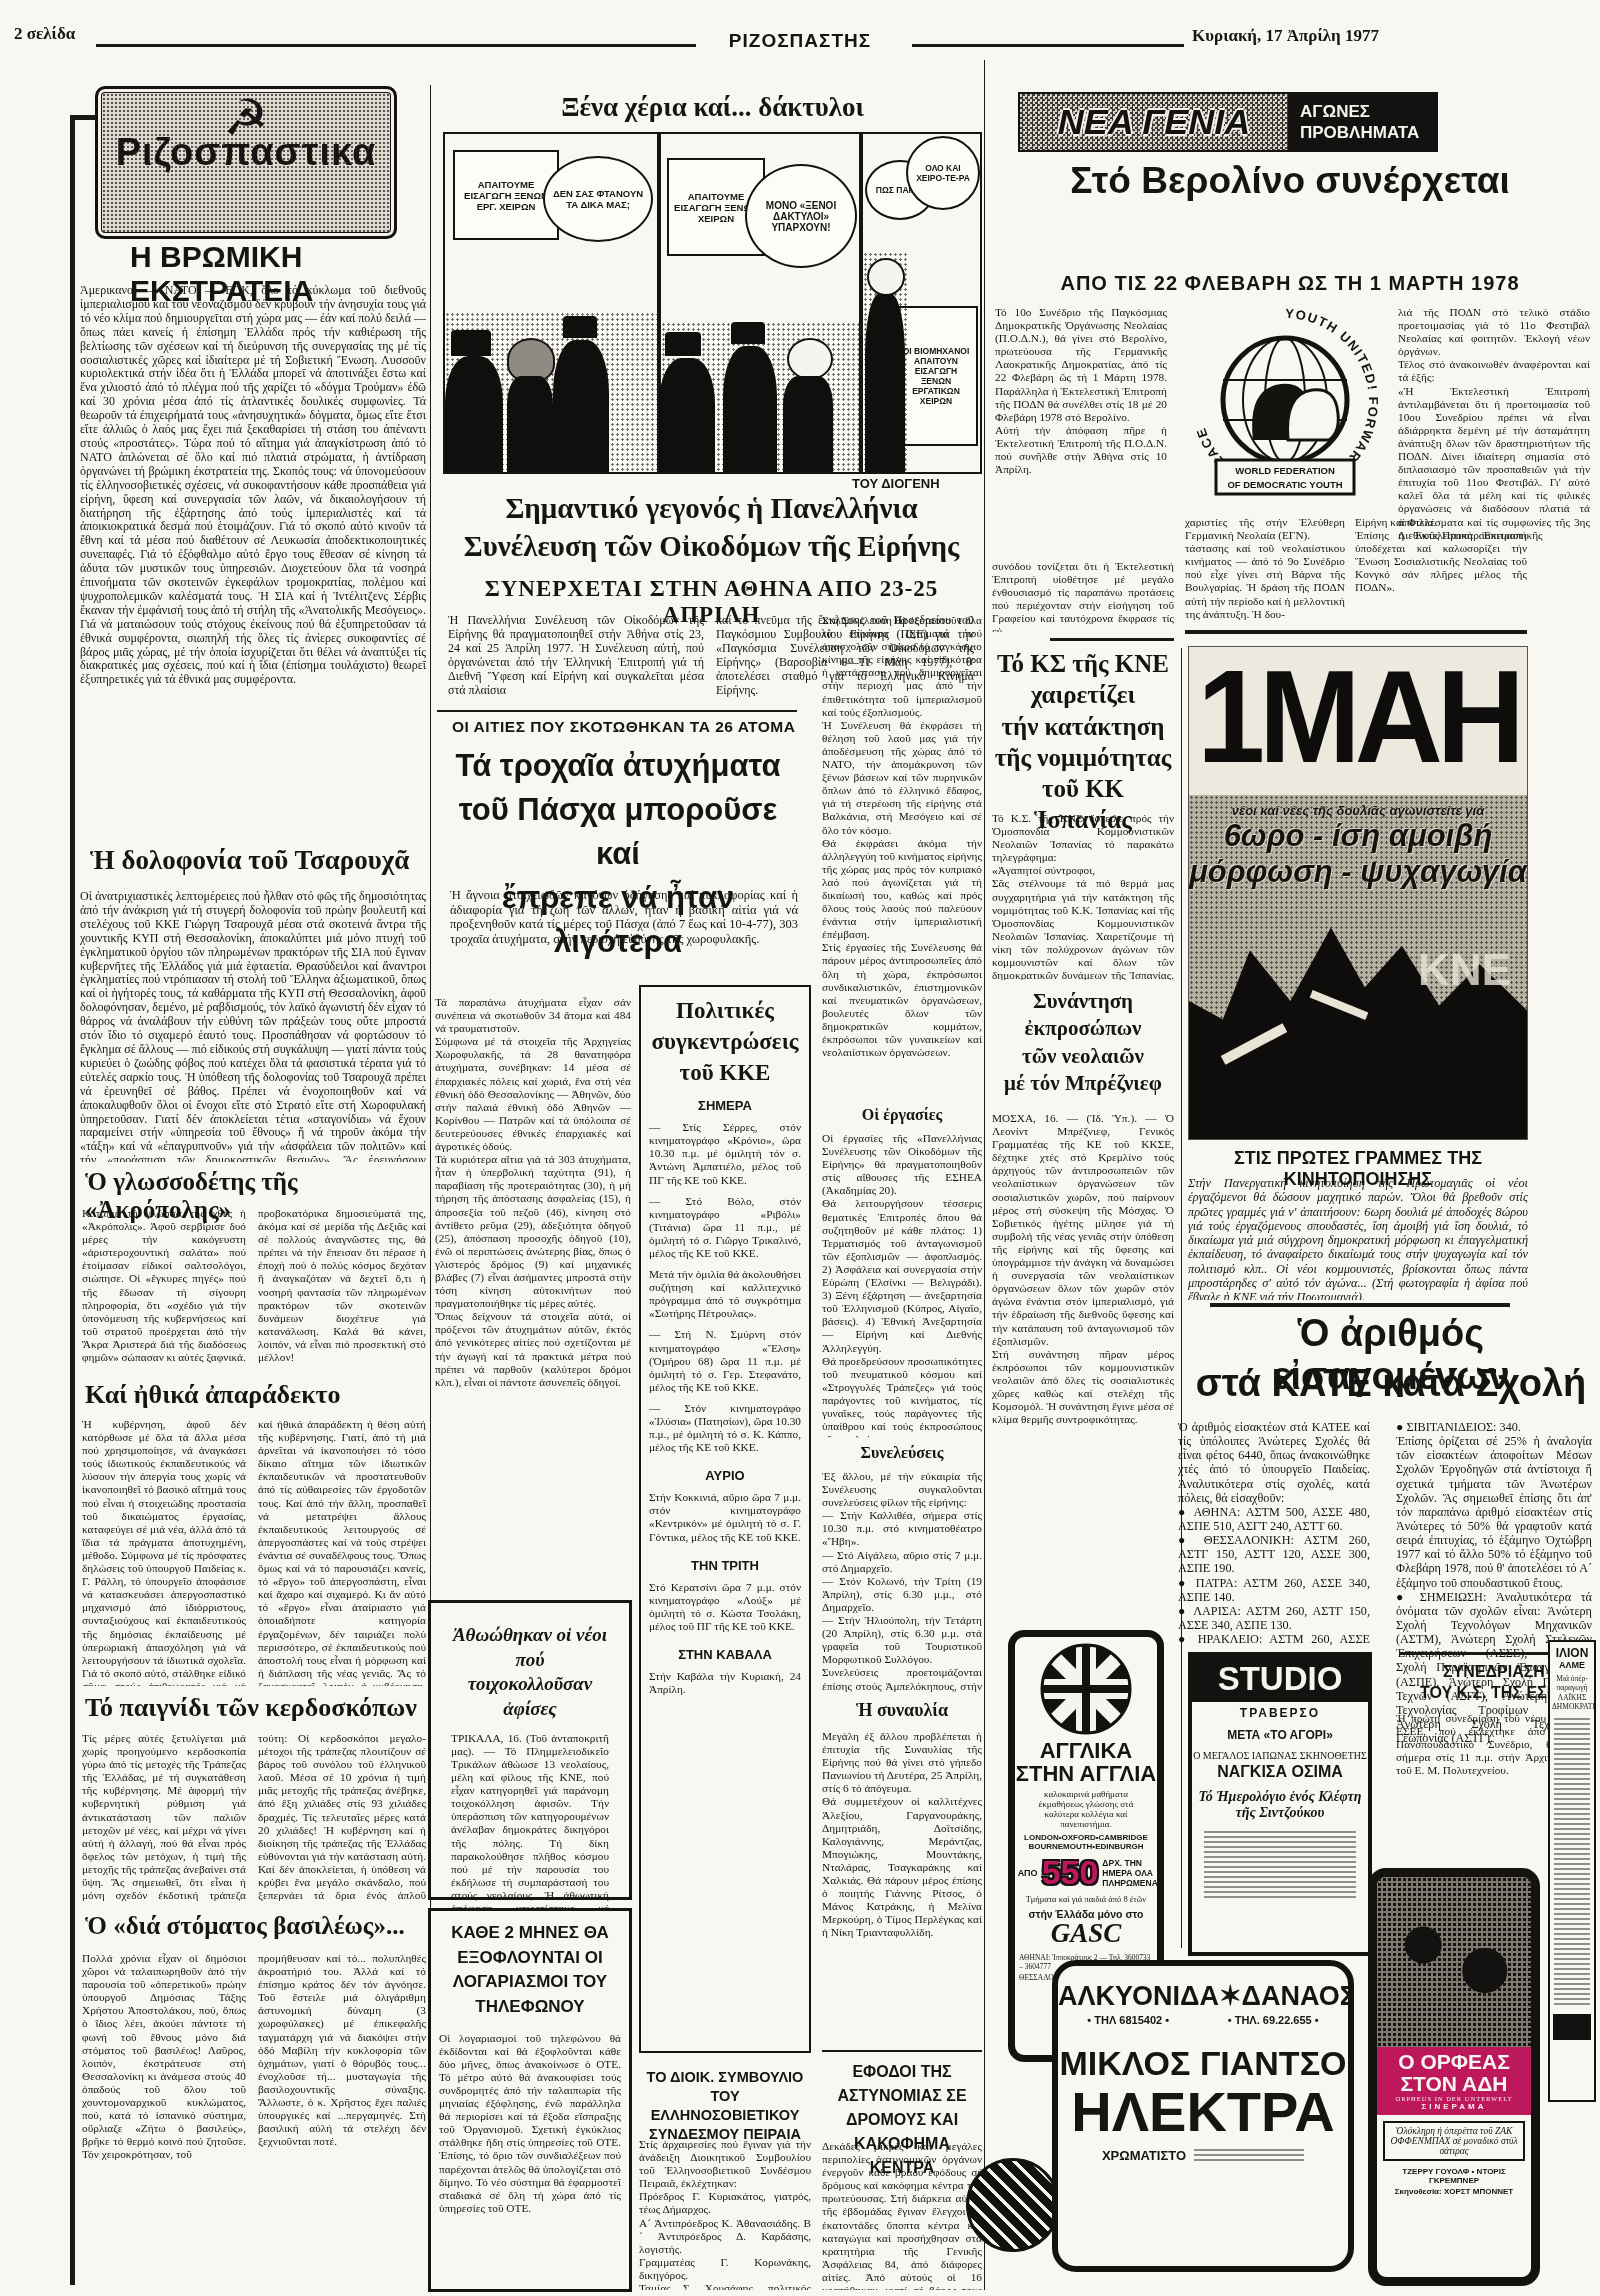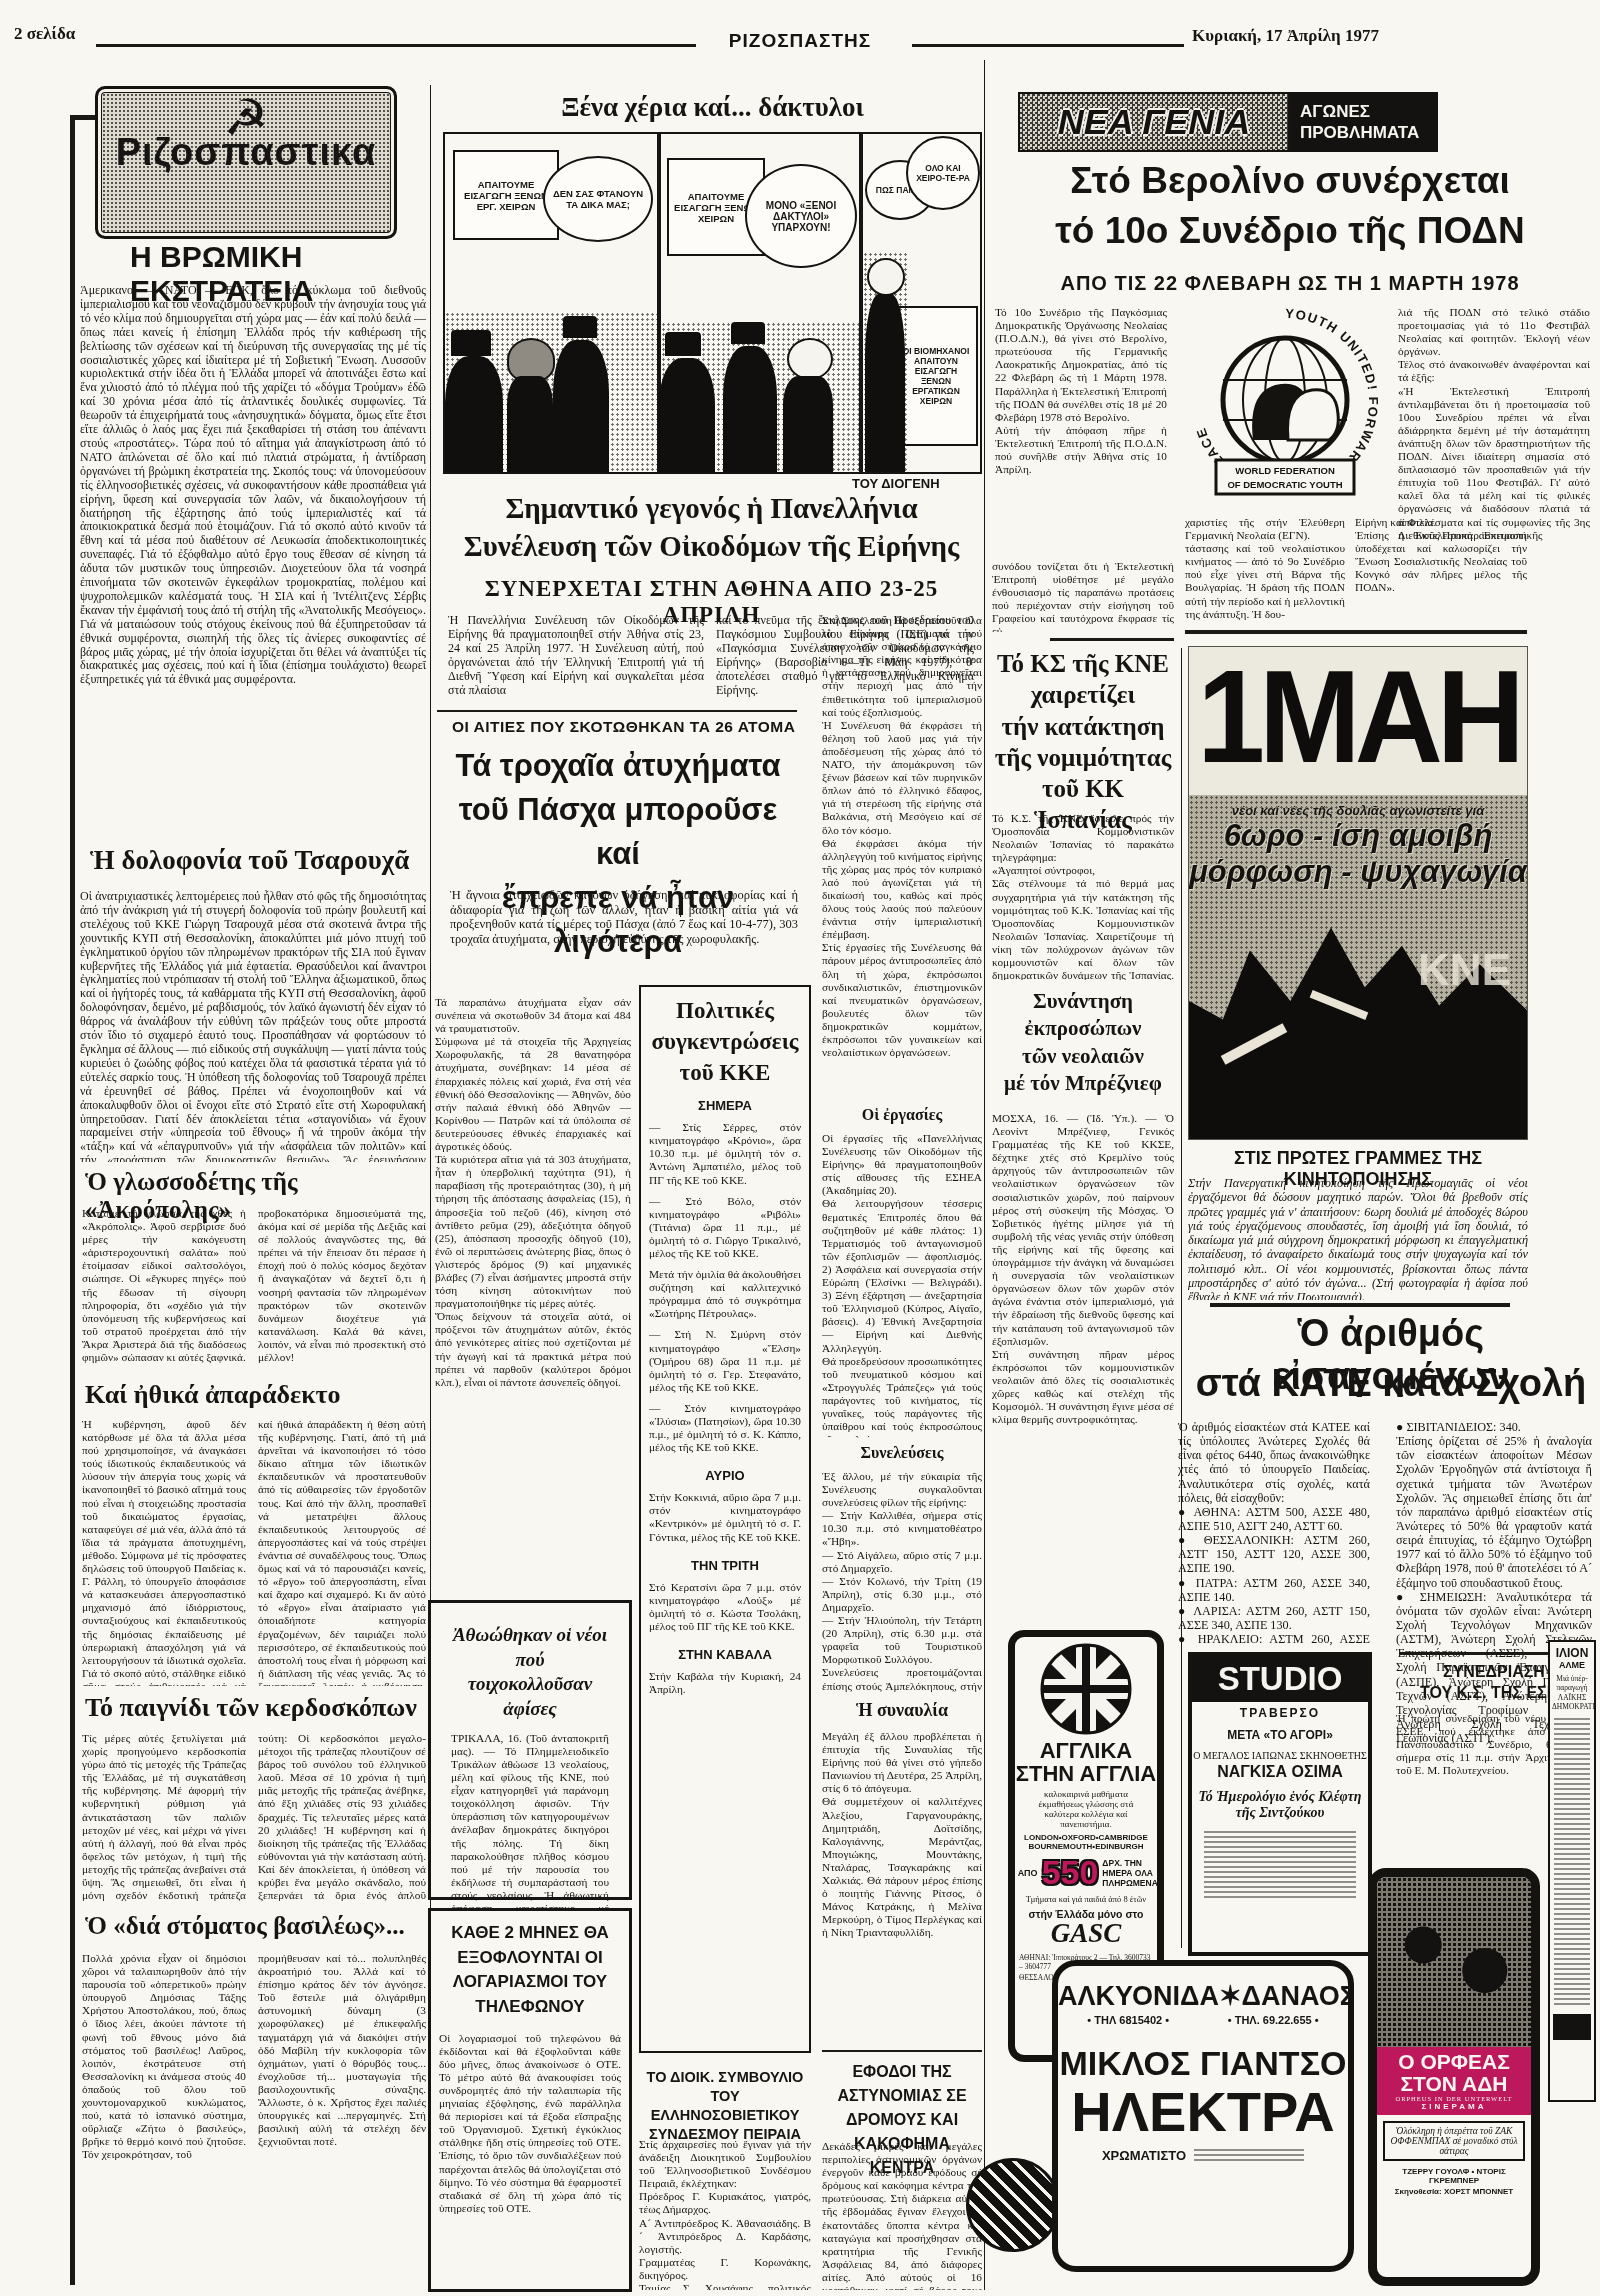"τό 10ο Συνέδριο τῆς ΠΟΔΝ" div.abs { html: <div>τό 10ο Συνέδριο τῆς ΠΟΔΝ</div> -> none }
